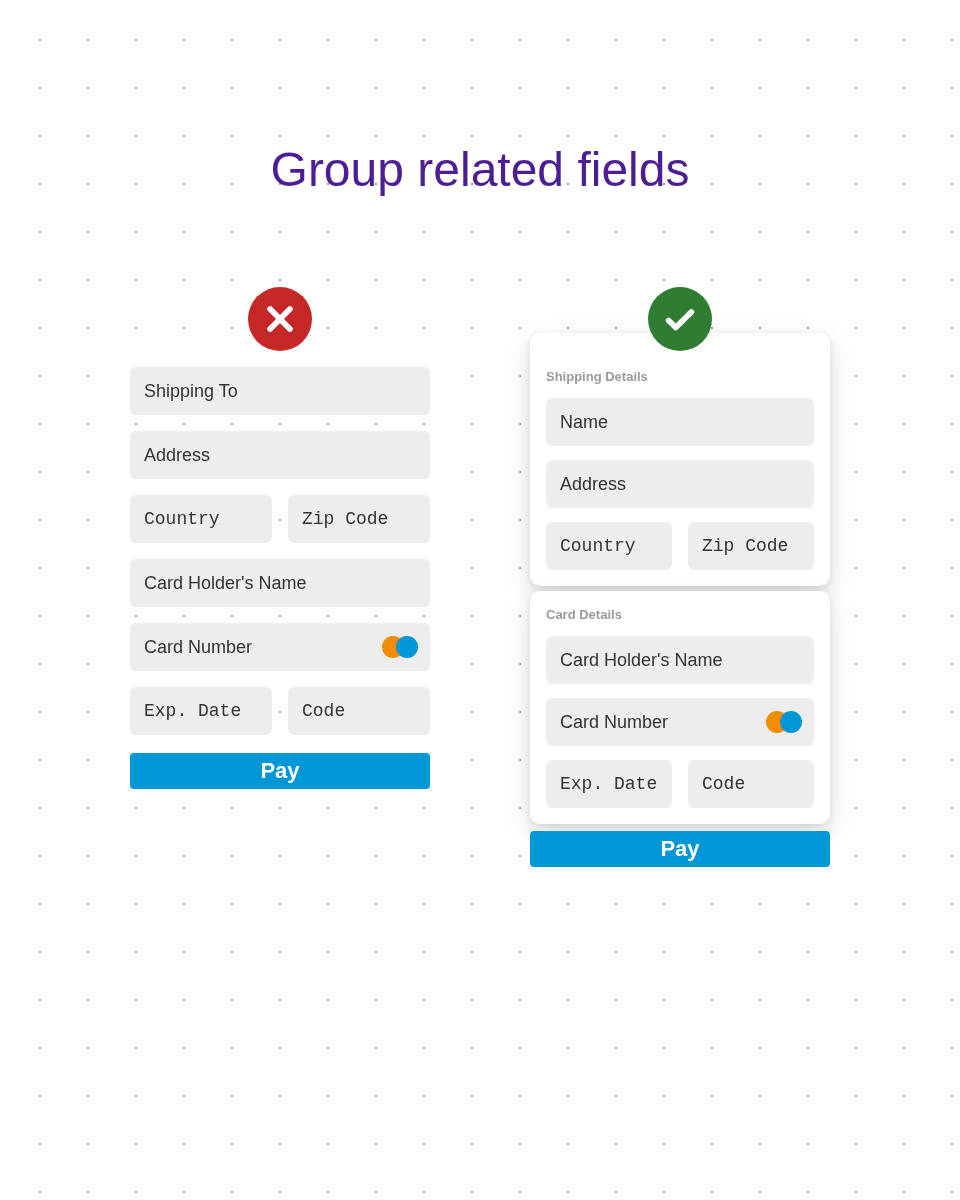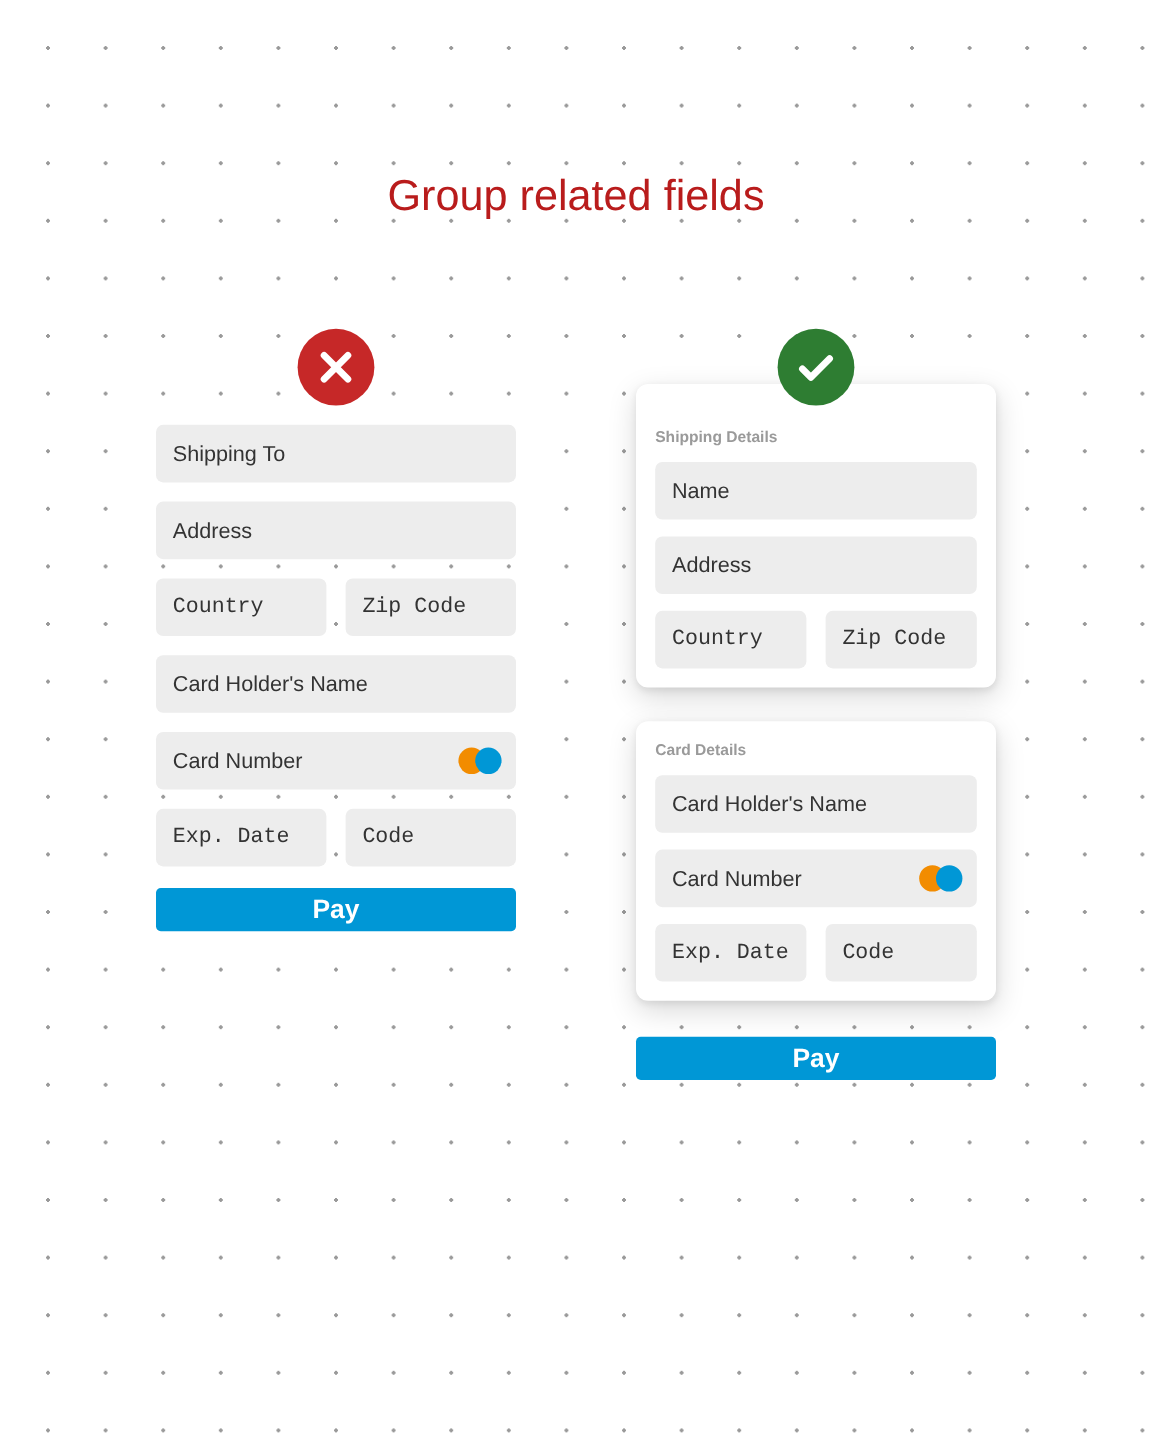"Group related fields" .subtitle { color: #b91c1c -> #4c1d95; font-size: 36px -> 48px }
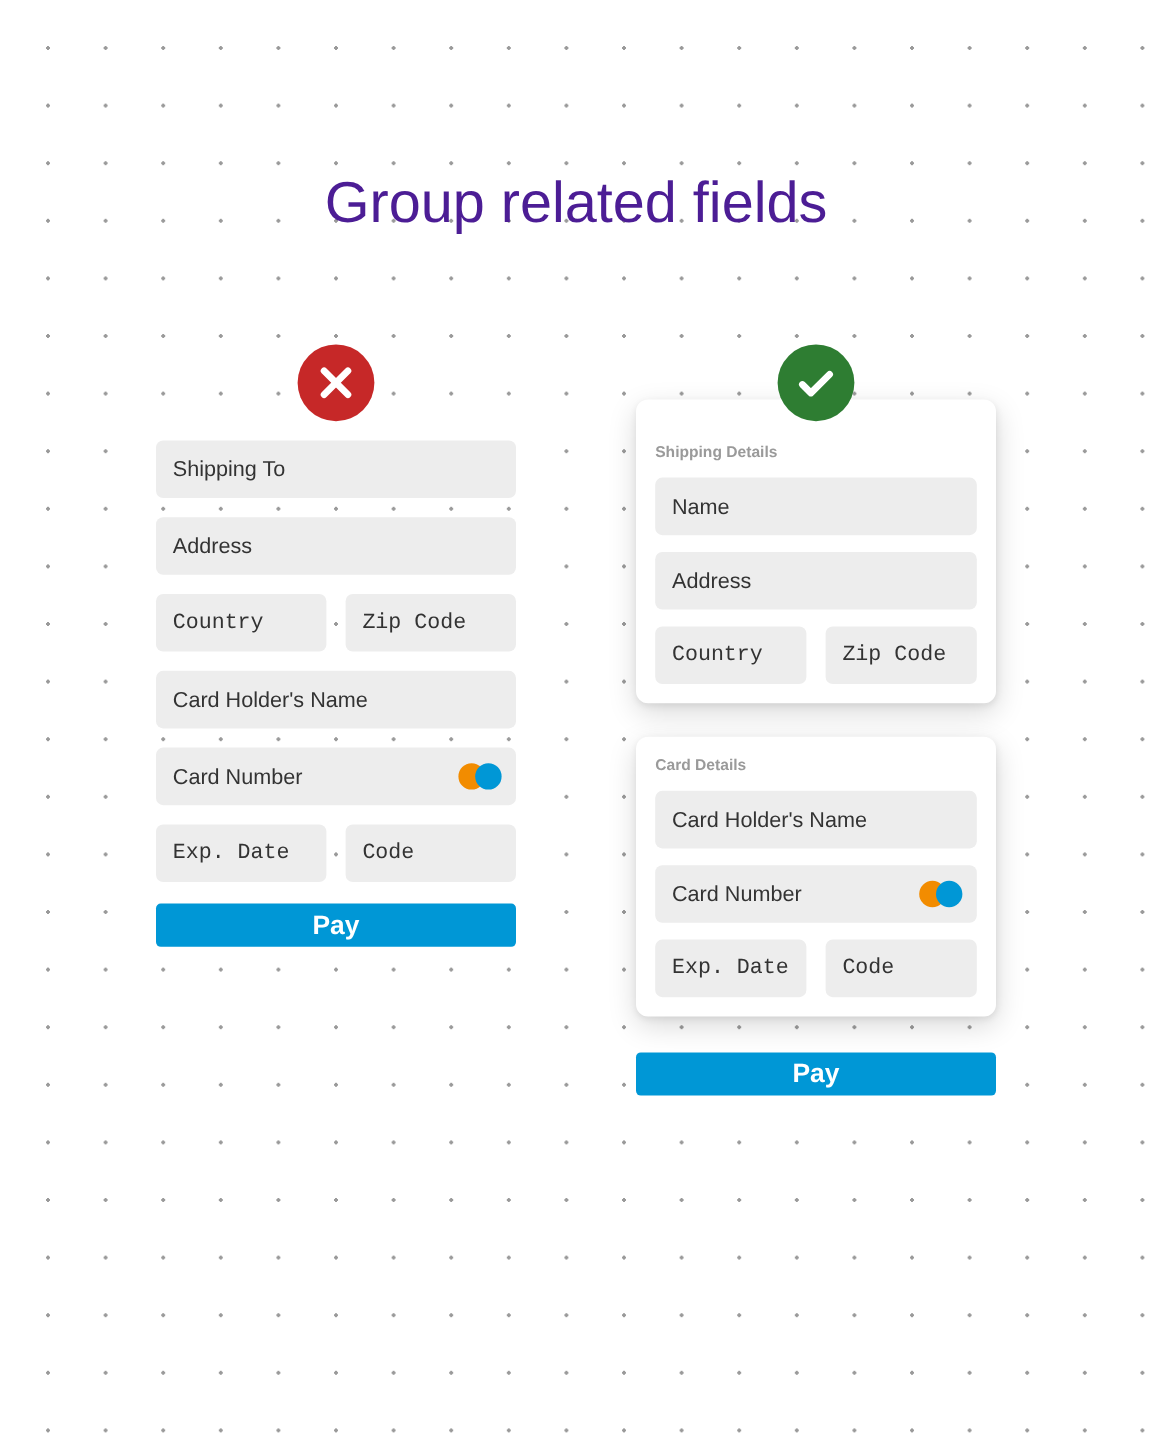"Shipping Details" .good-stack { gap: 28px -> 5px }
